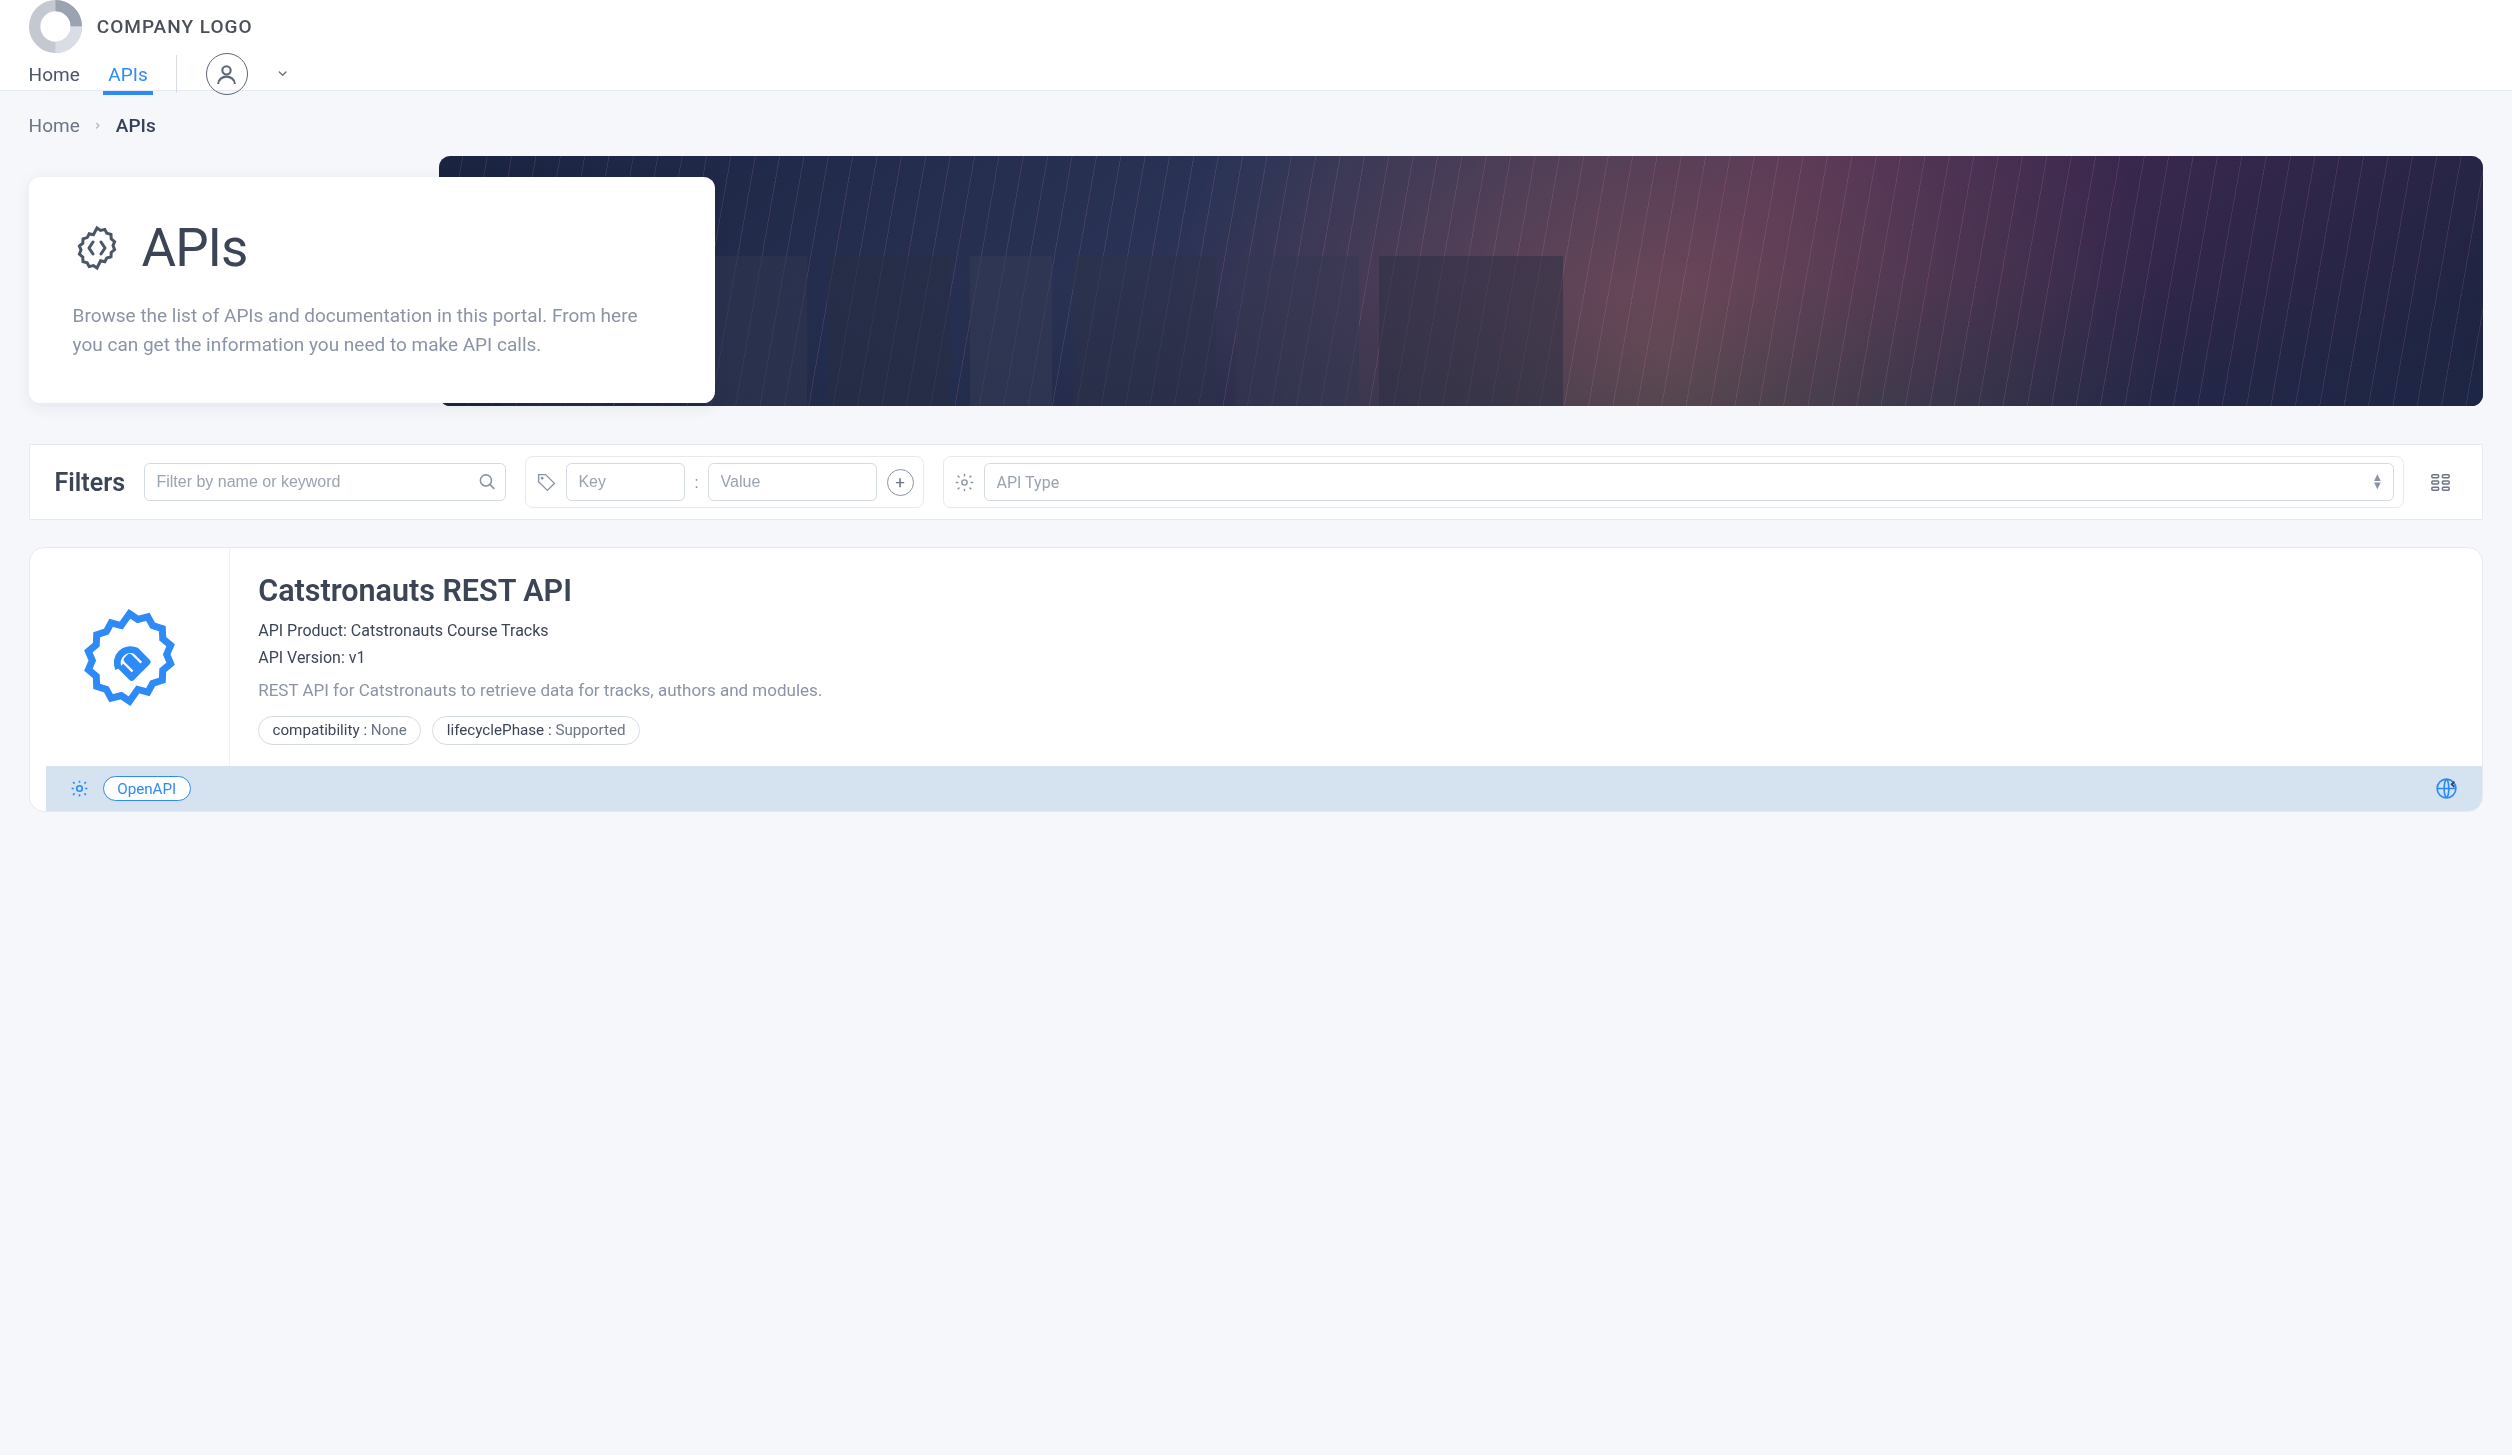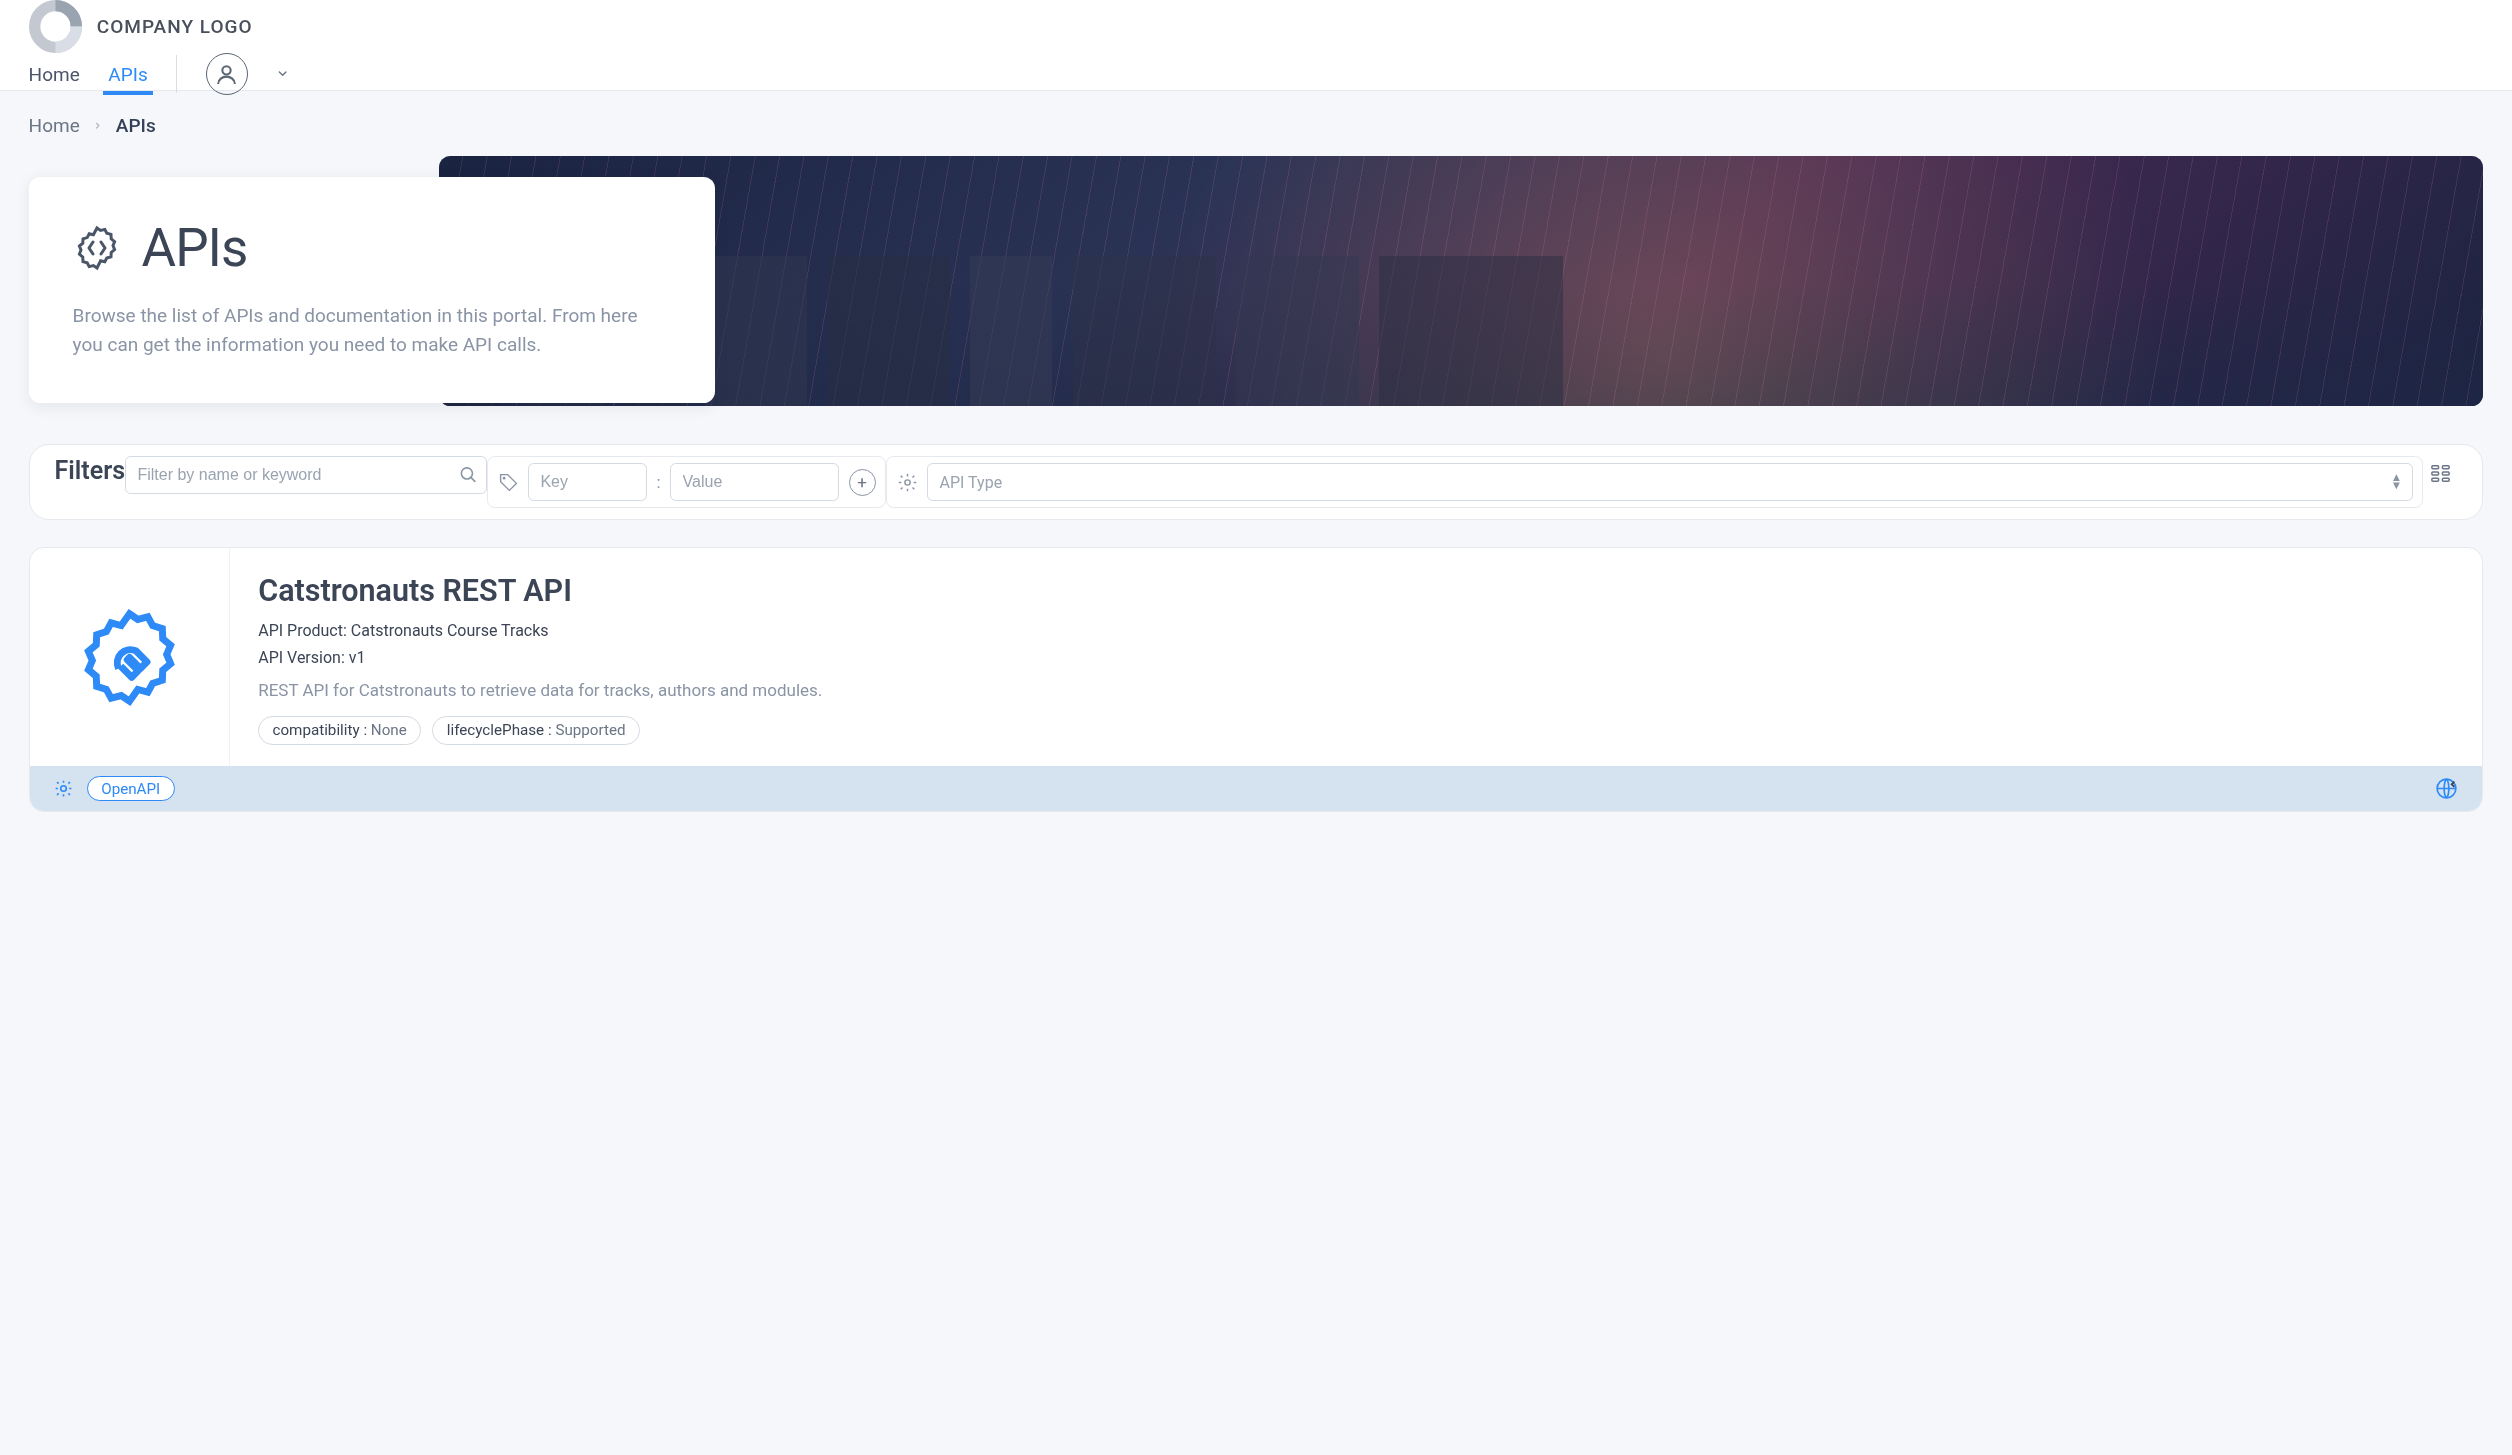"Filters" .filters-bar { align-items: flex-start -> center; border-radius: 20px -> 1px; gap: none -> 19px }
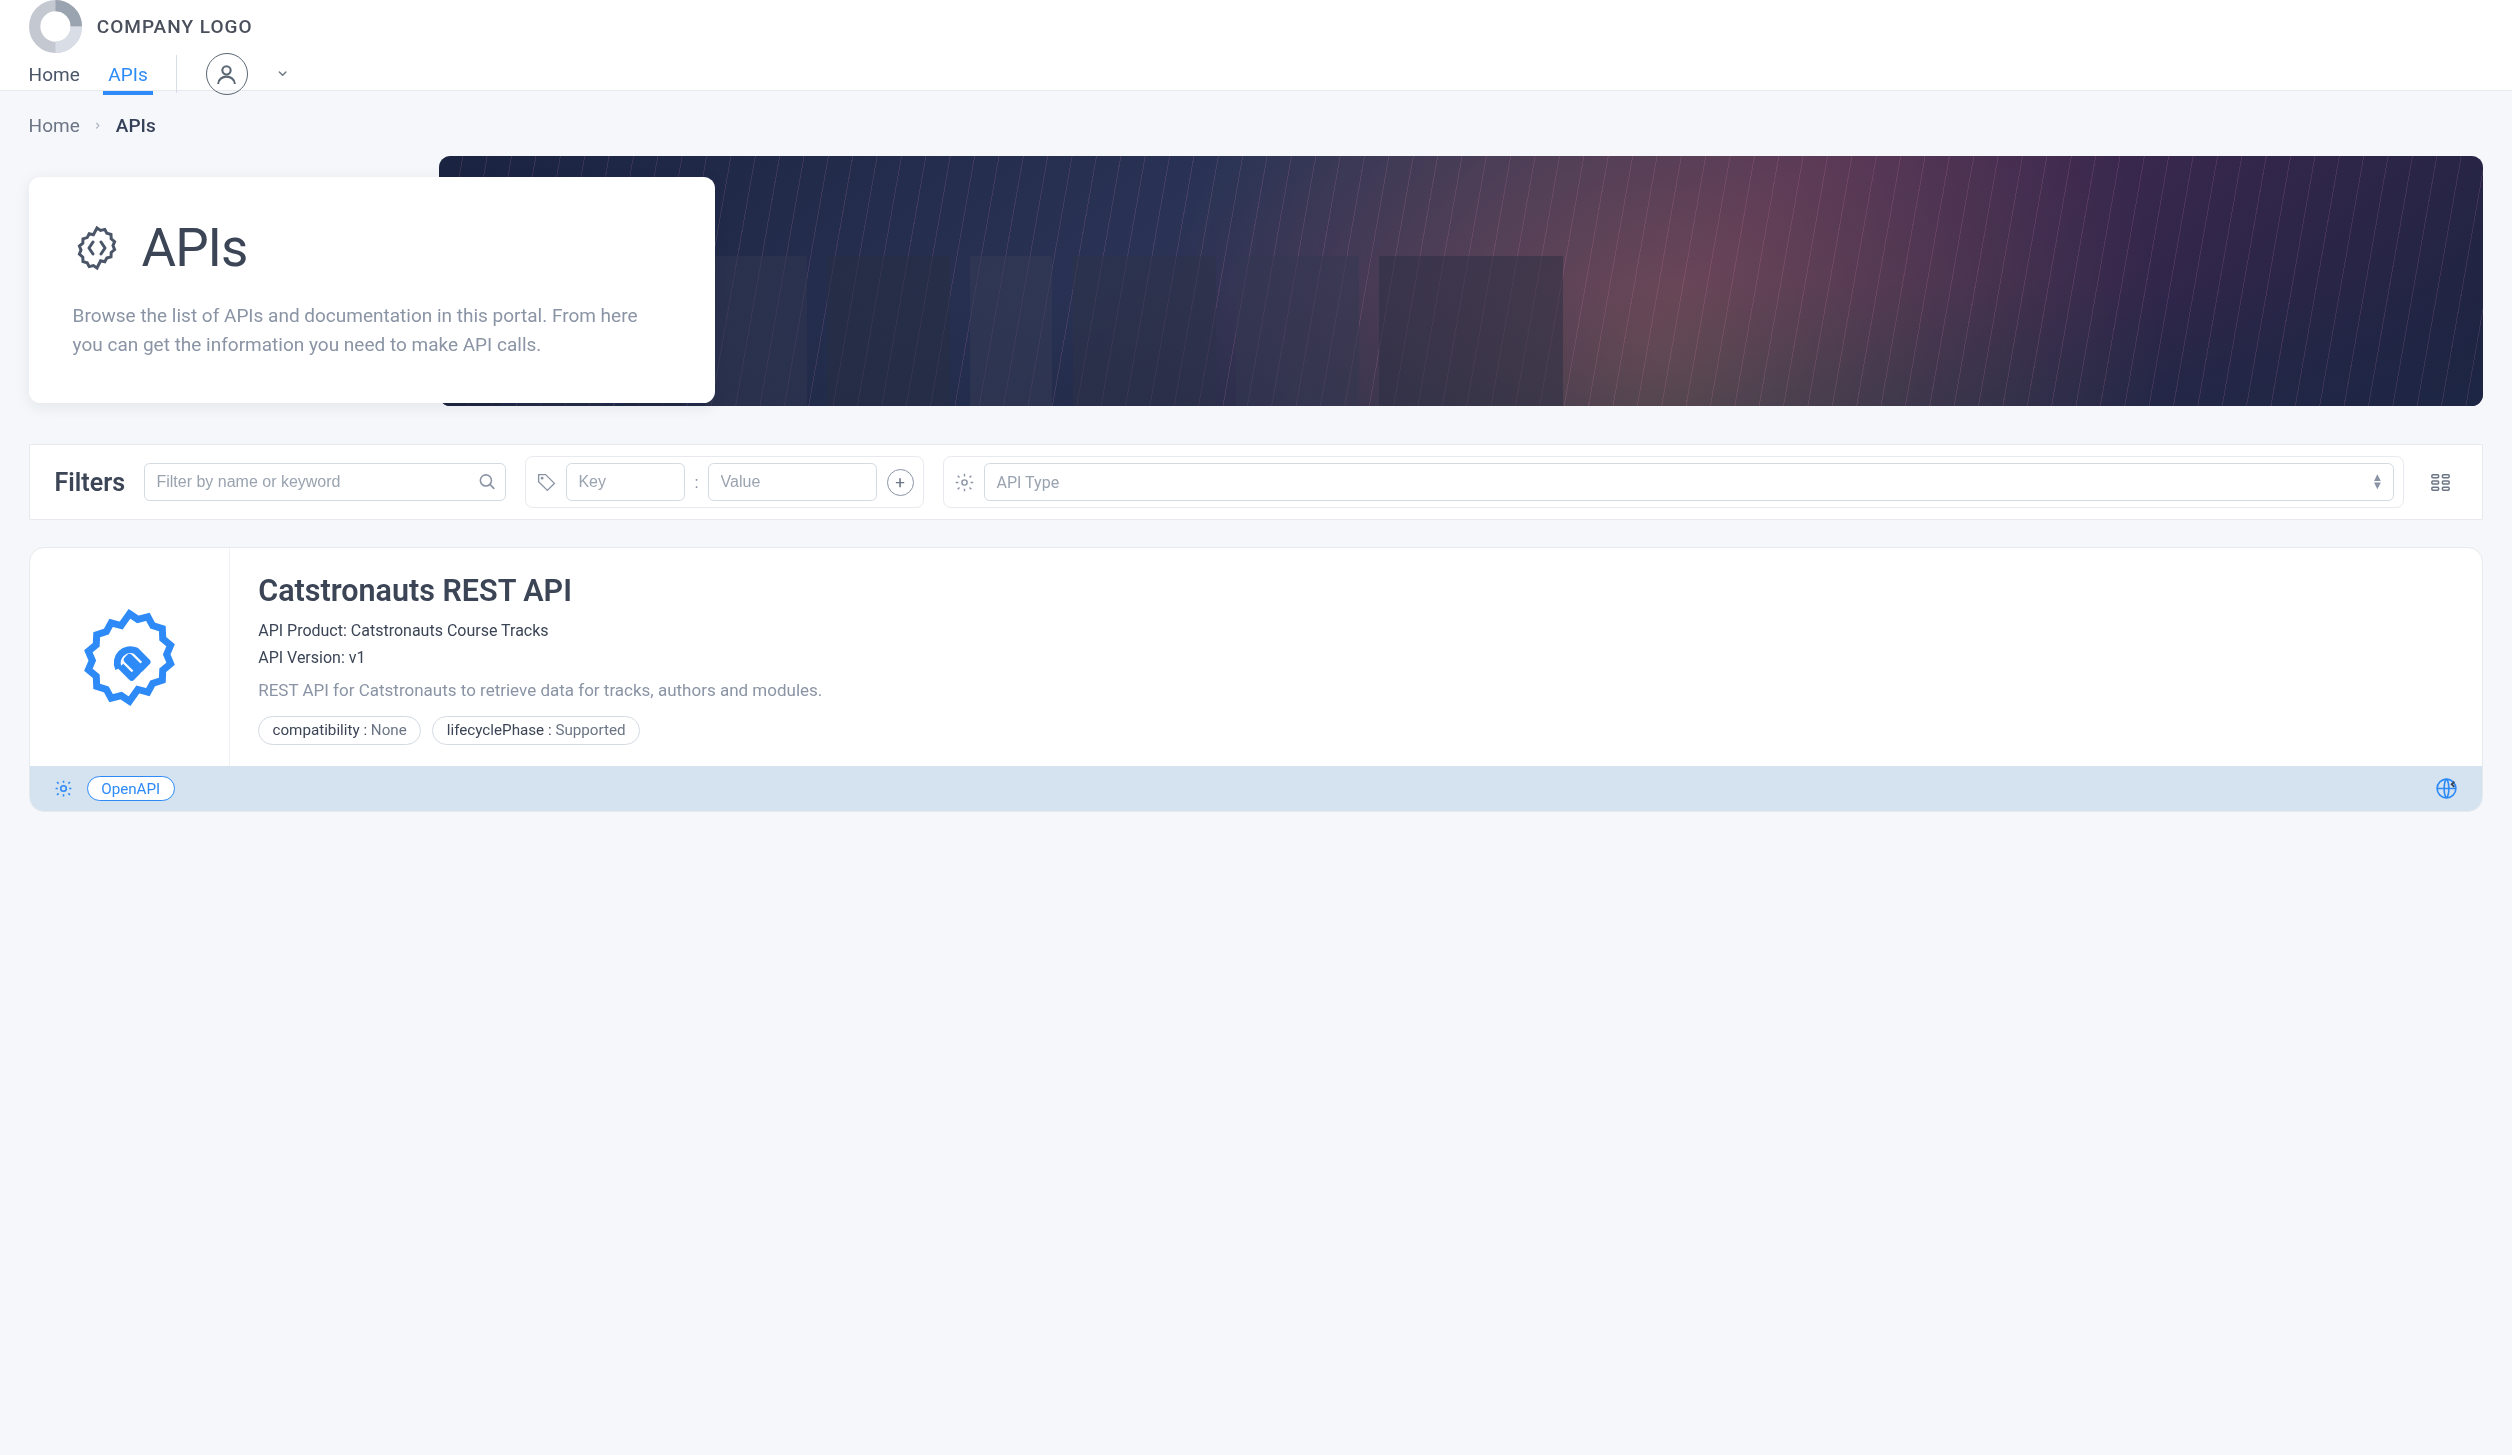"OpenAPI" .result-footer { margin-left: none -> 16px }
